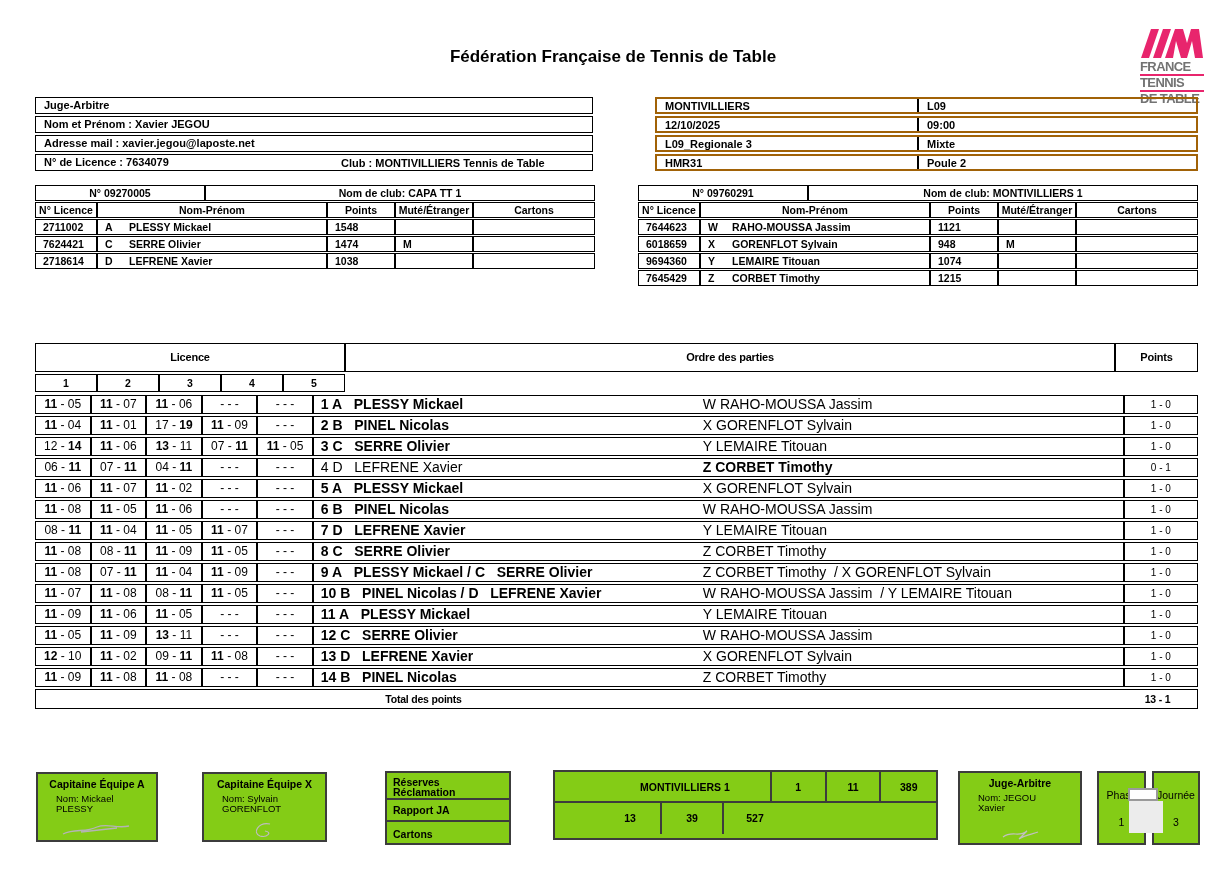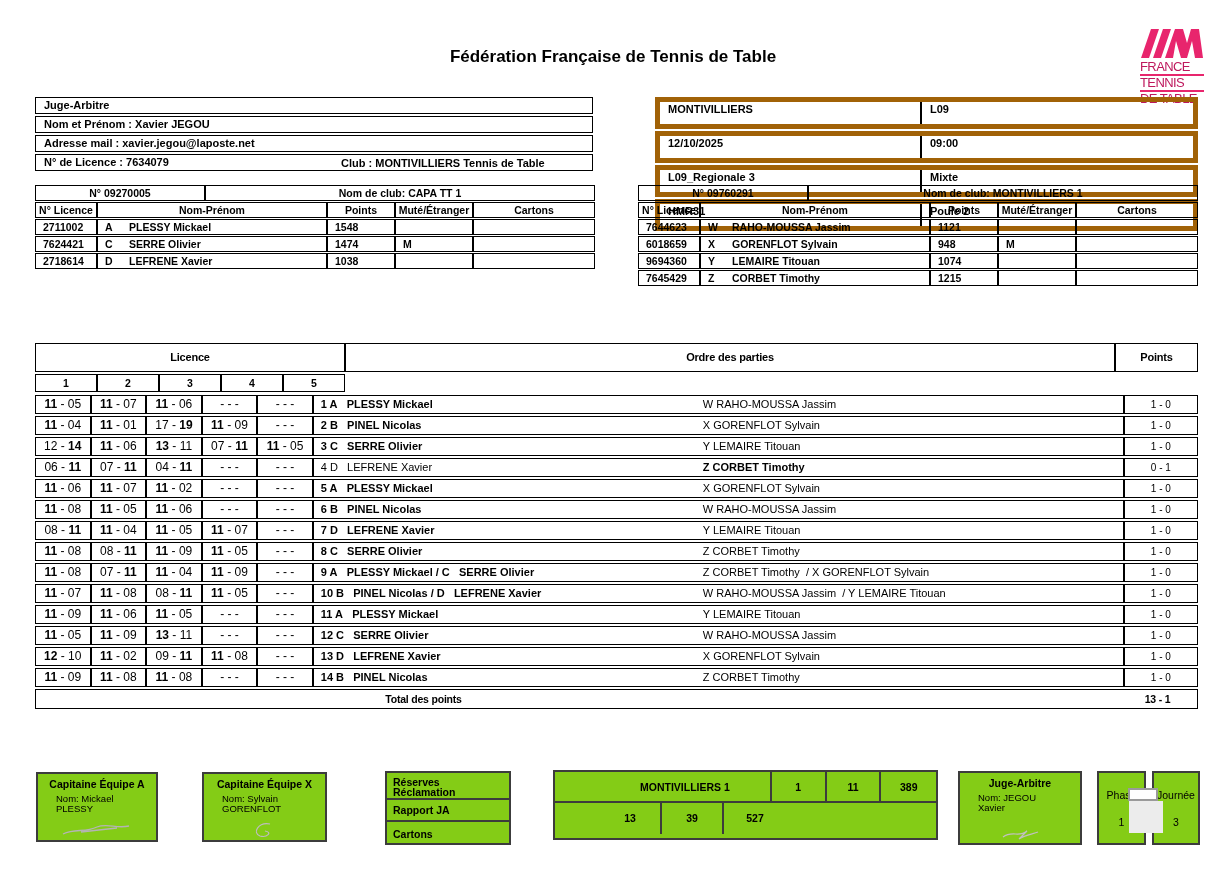"FRANCE" .logo-line { color: #be185d -> #737373; font-weight: normal -> bold }
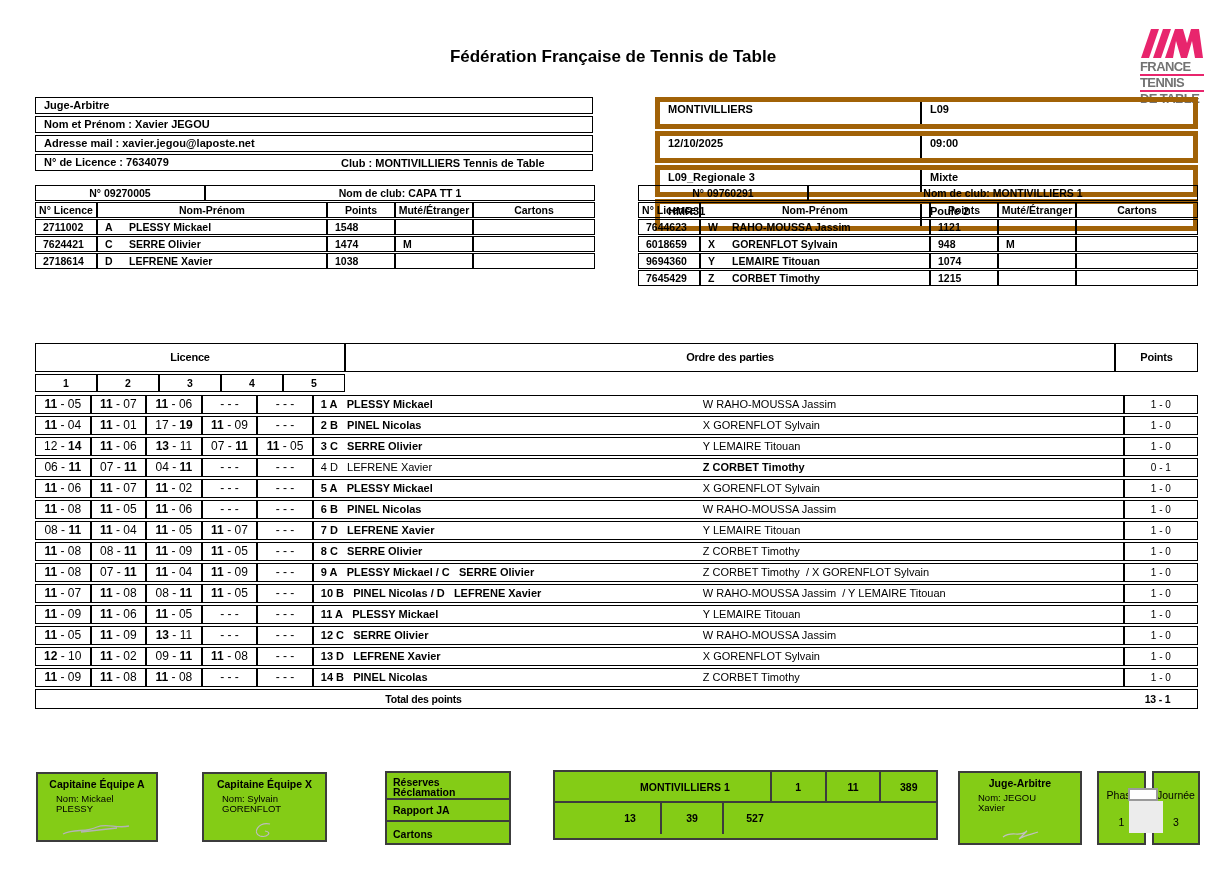"MONTIVILLIERS" .irow2 { border: 5px solid #a16207 -> 2px solid #a16207; height: 32px -> 17px }
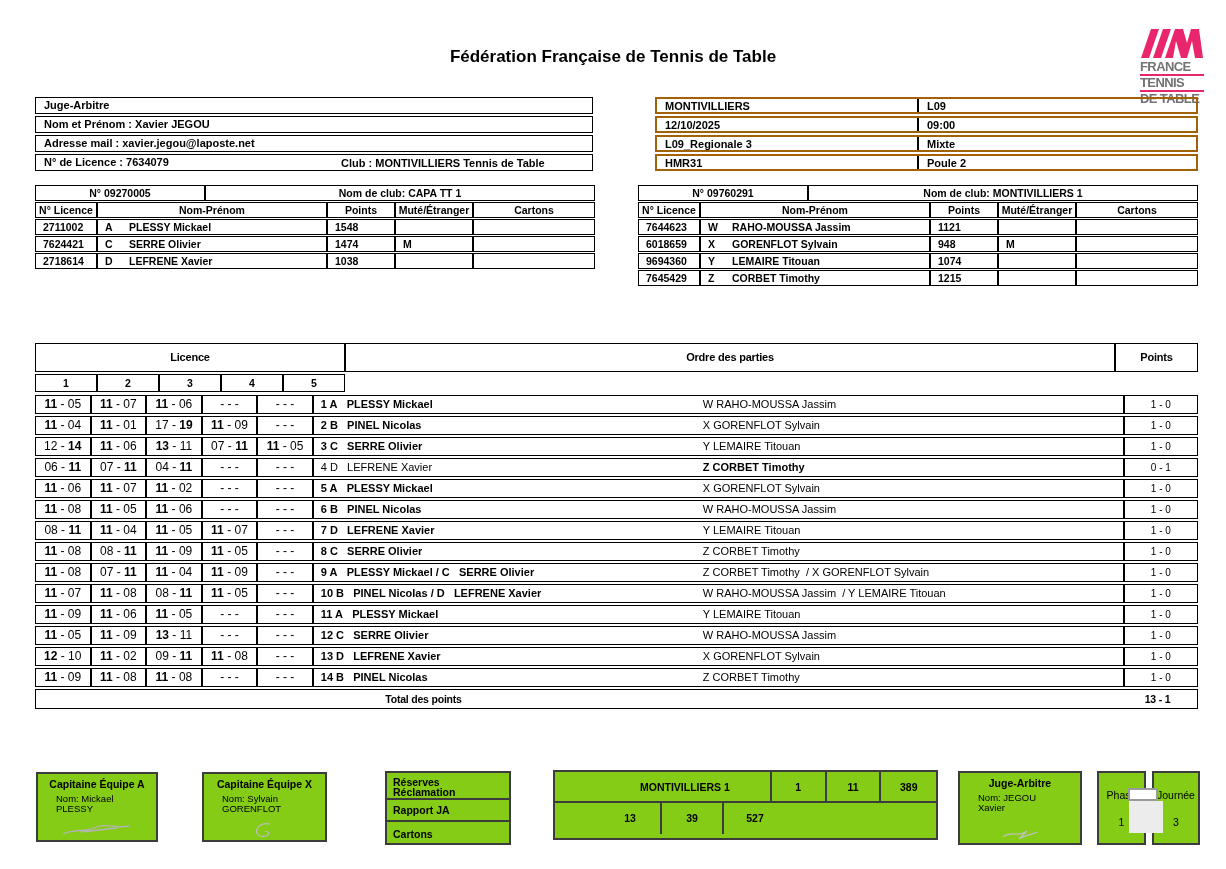"1 A PLESSY Mickael" .mcell.ordre { font-size: 11px -> 14px }
